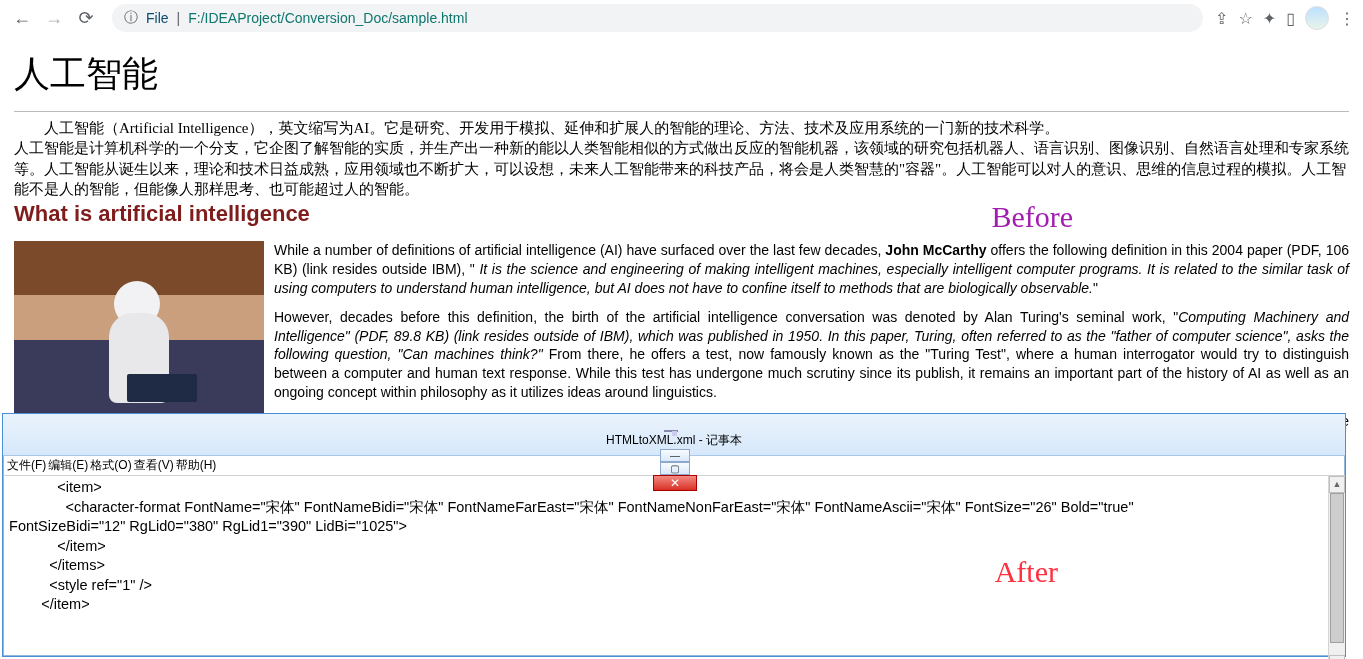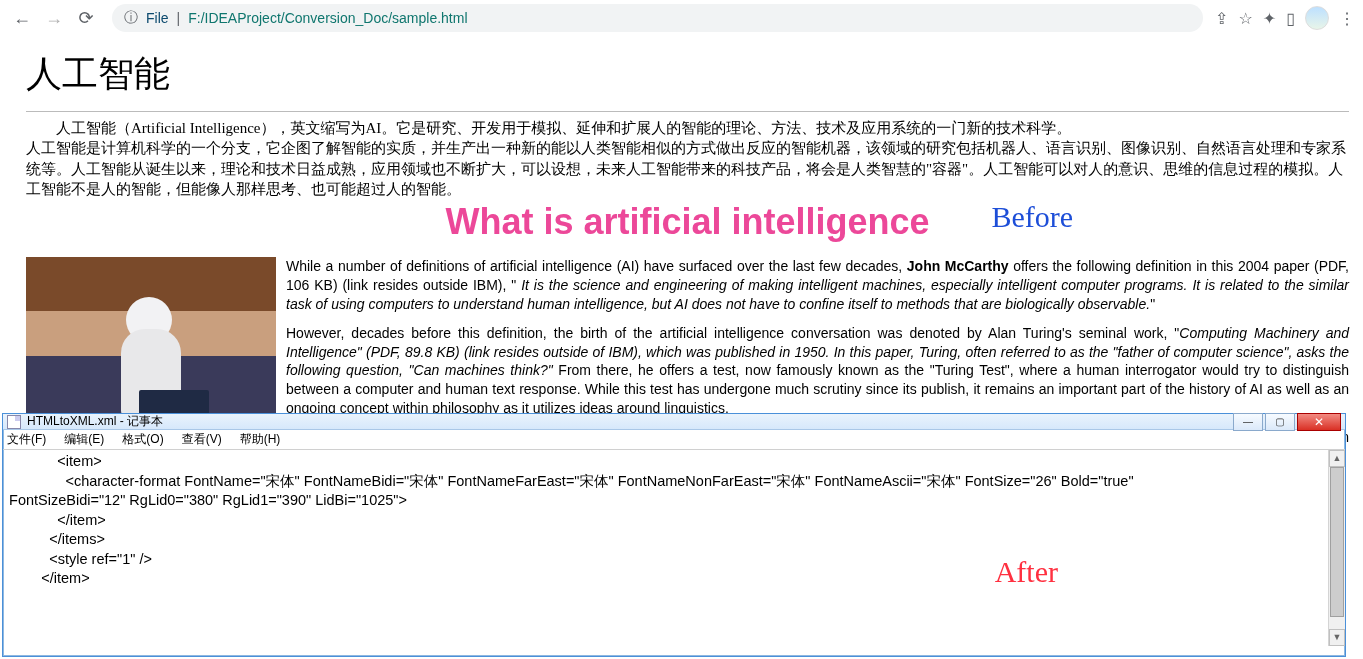"人工智能" .page { padding: 8px 14px 0 26px -> 8px 14px 0 14px }
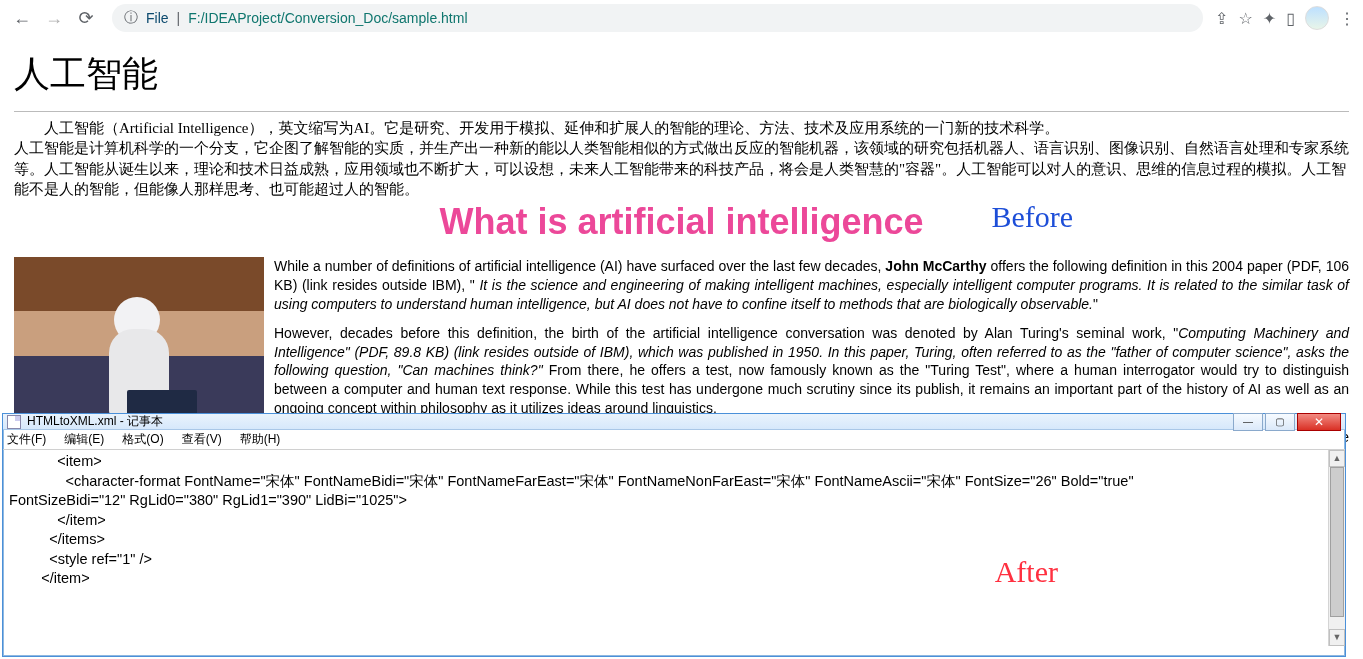"What is artificial intelligence" h2.en-title { color: #ec4899 -> #7f1d1d; font-size: 36px -> 22px; text-align: center -> none }
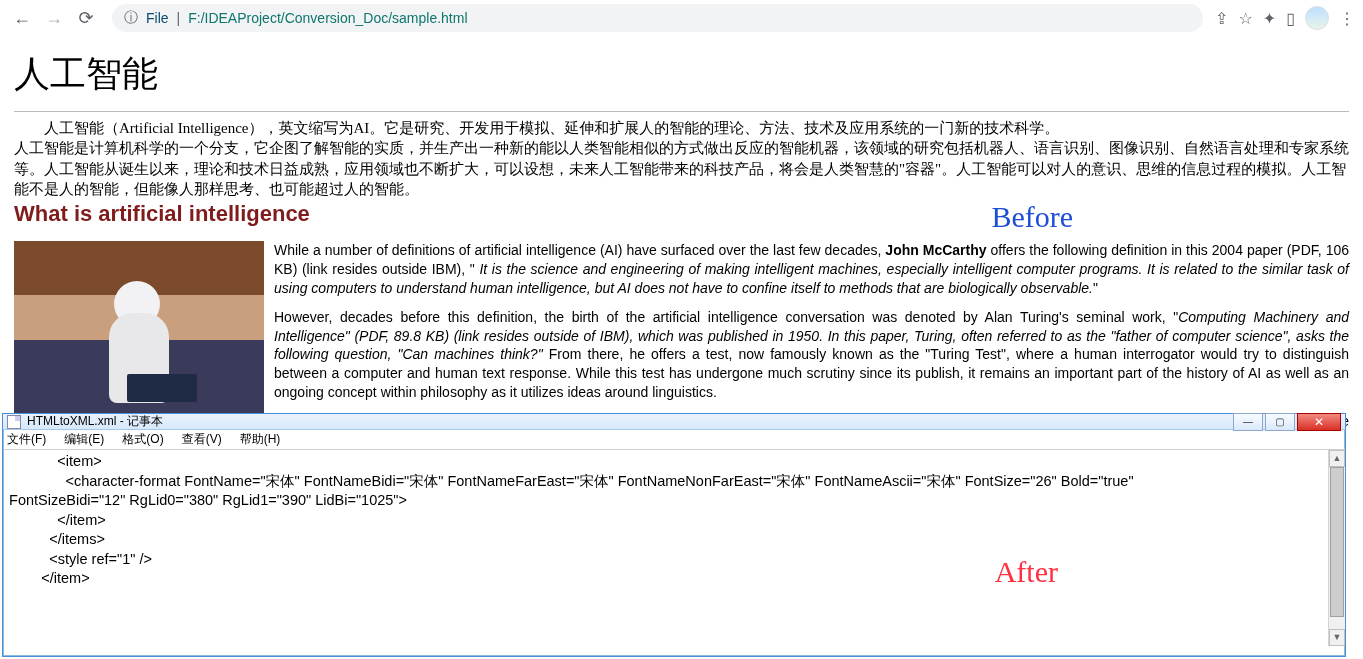"Before" .before-label { color: #1d4ed8 -> #a21caf }
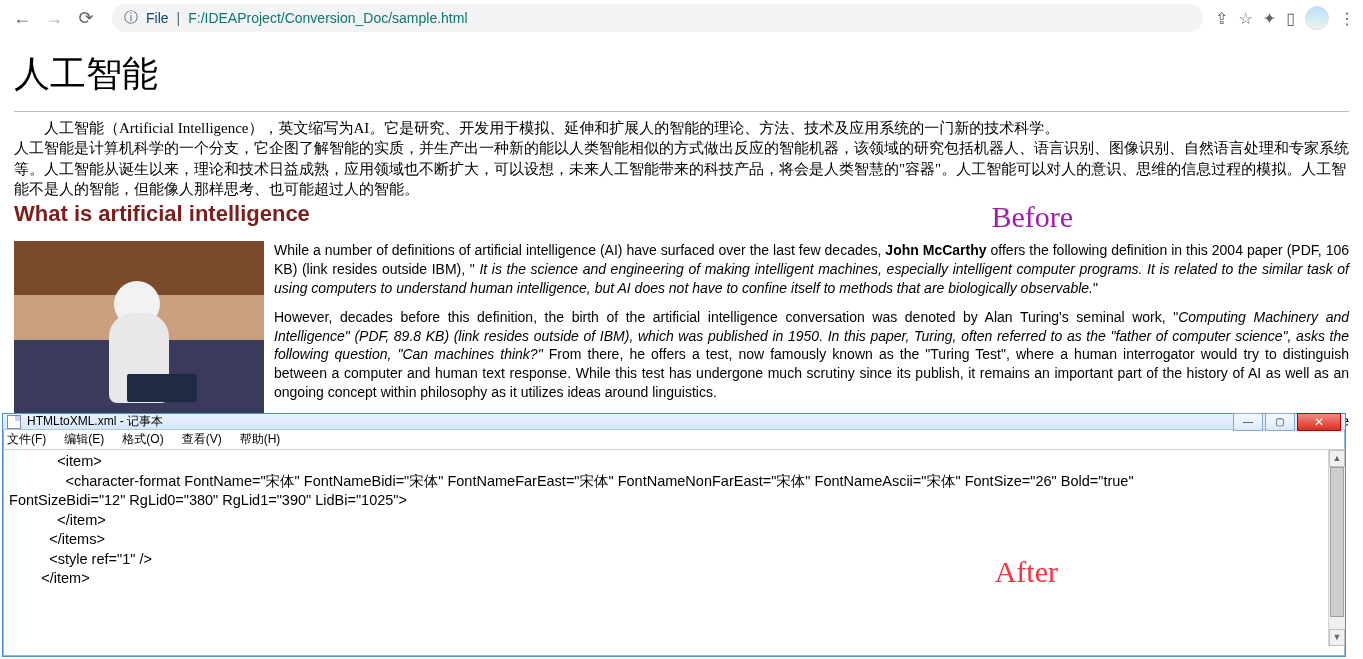"HTMLtoXML.xml - 记事本" .np-title { flex-direction: none -> column; height: 16px -> 42px; padding: 0 4px -> 16px 4px }
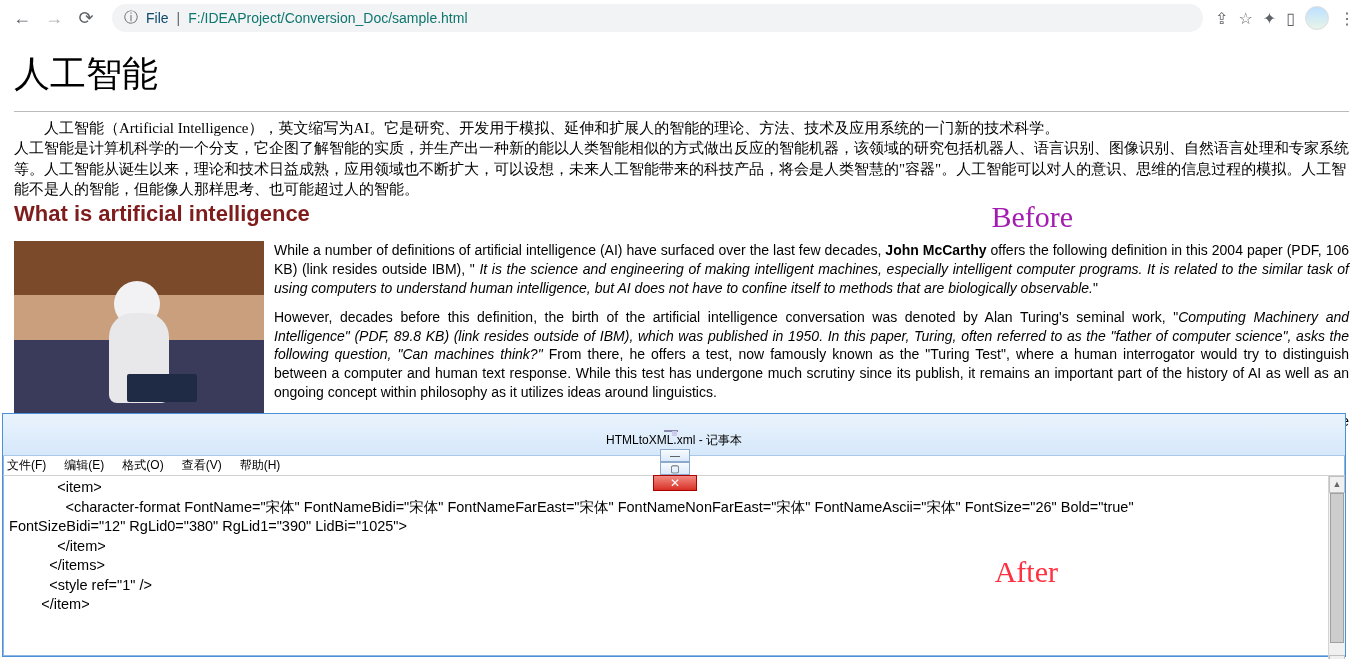"文件(F)" .np-menu { gap: 18px -> 2px }
